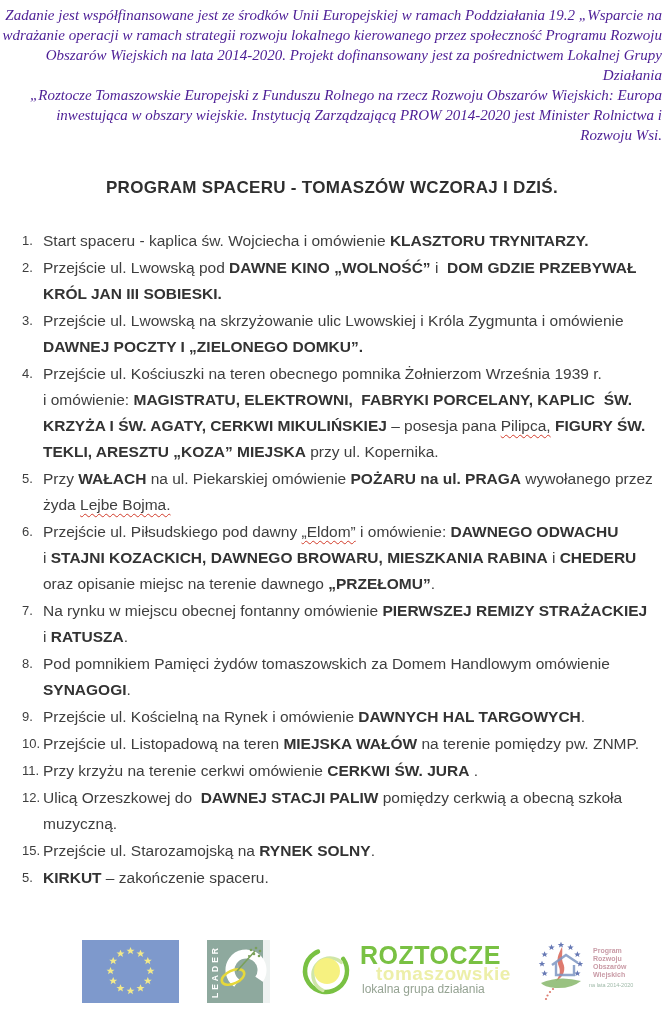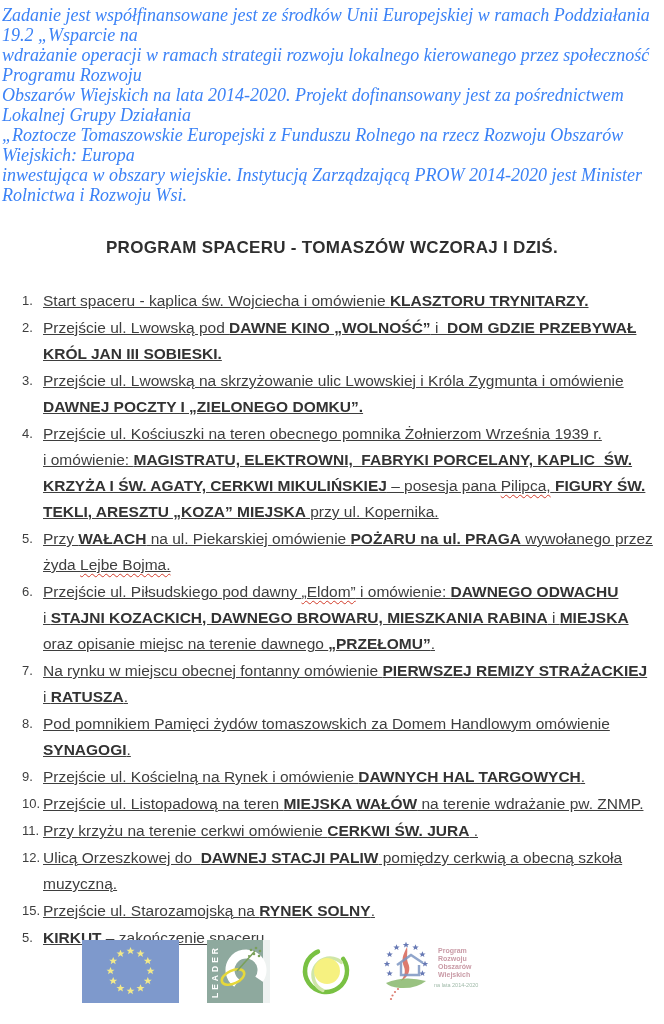"Zadanie jest współfinansowane jest ze" .funding { color: #3b82f6 -> #4c1d95; font-size: 18px -> 15px; text-align: left -> right }
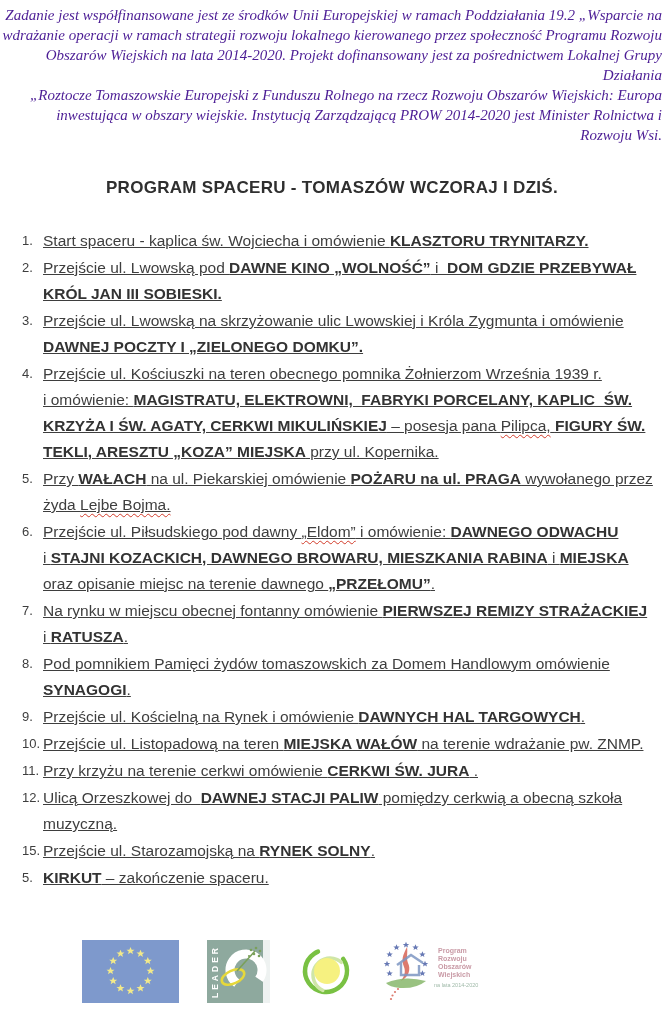"Start spaceru - kaplica św." .txt { text-decoration: underline -> none }
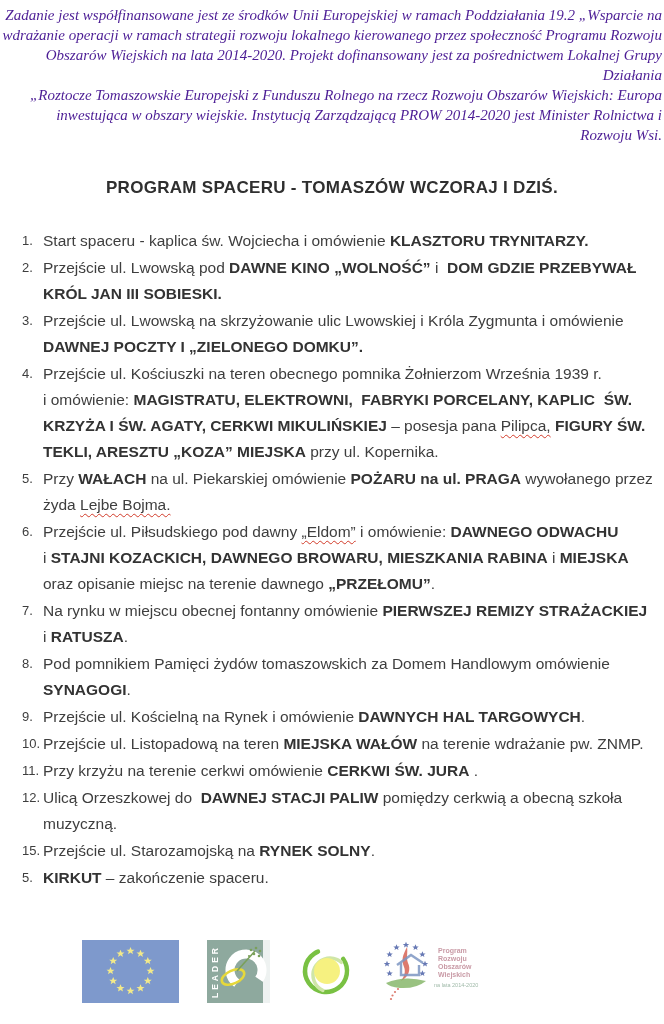"MIEJSKA" span.b { text: MIEJSKA -> CHEDERU }
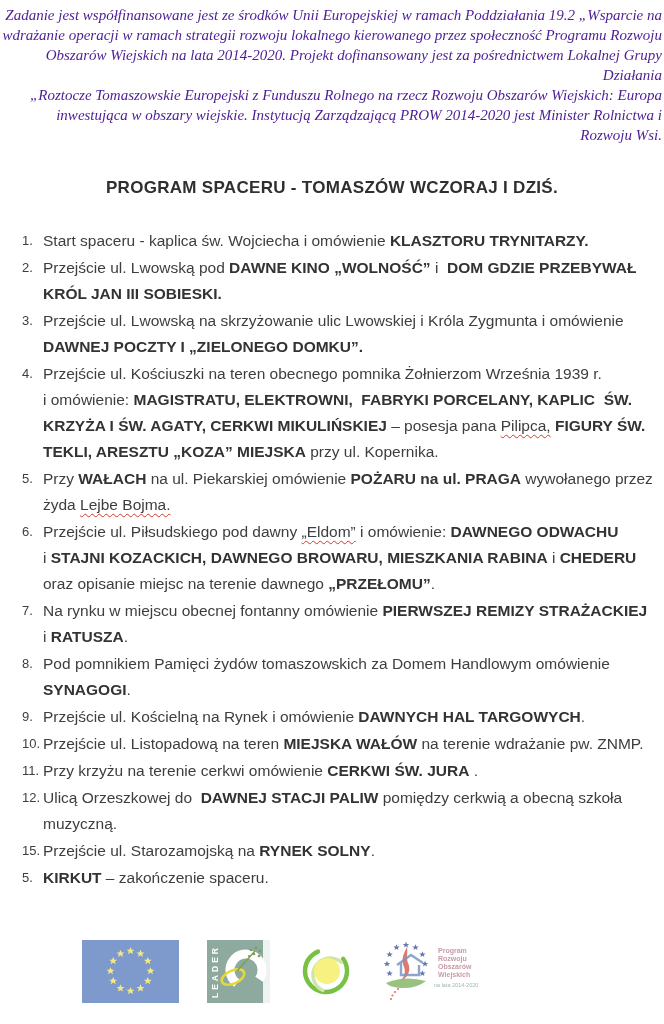"na terenie wdrażanie pw. ZNMP." span { text: wdrażanie -> pomiędzy }
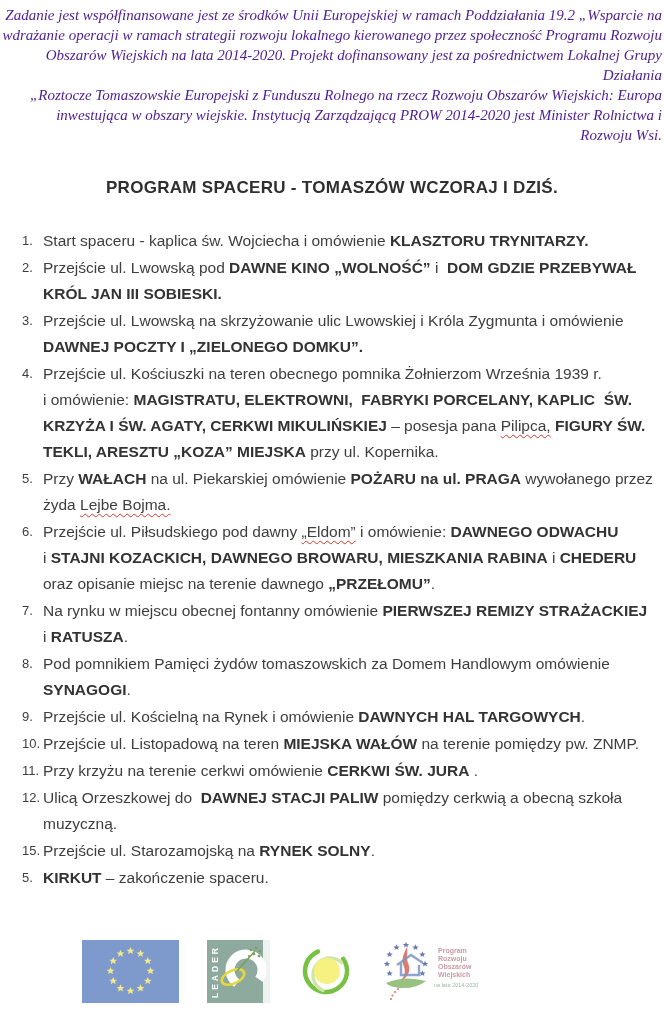"ROZTOCZE" div.rz-text { html: none -> <div> <div>ROZTOCZE</div> <div>tomaszowskie</div> <div>lokalna grupa działania</div> </div> }
